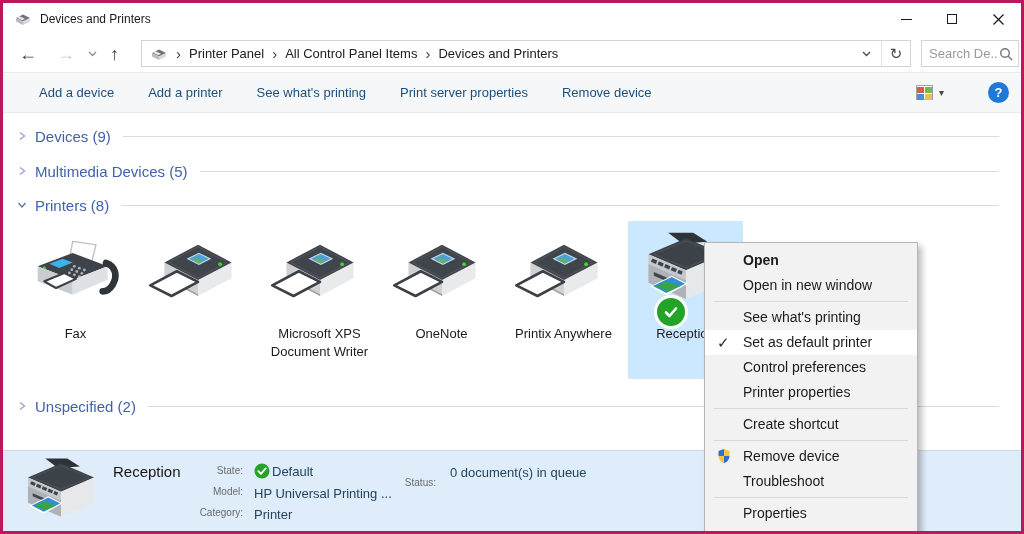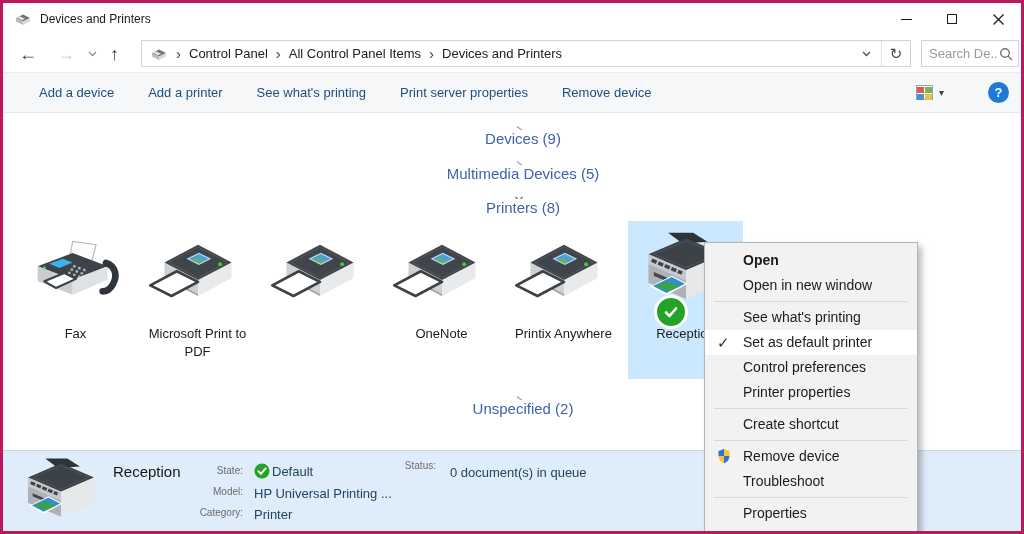"Control Panel" span.crumb { text: Control -> Printer }
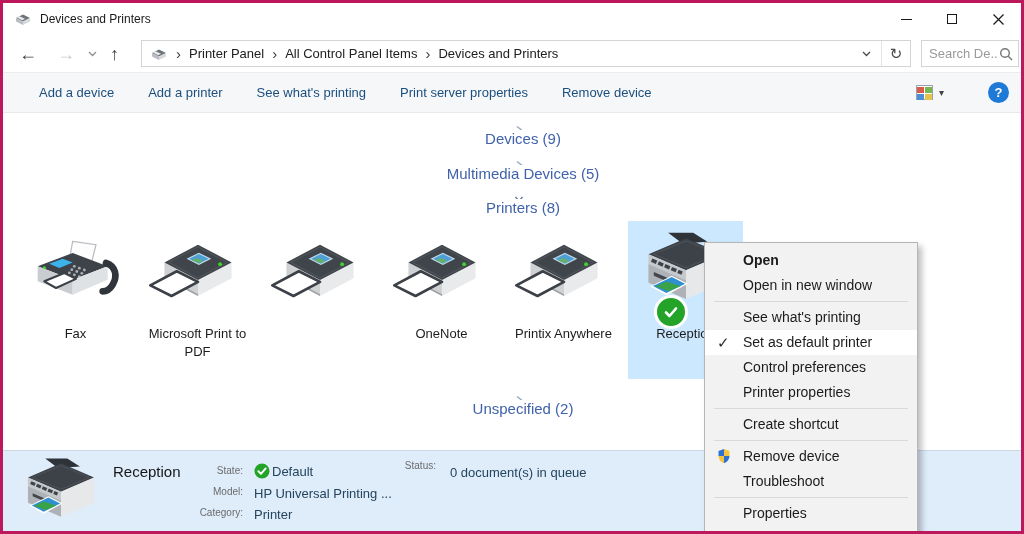"Devices (9)" .group-header { flex-direction: column -> none }
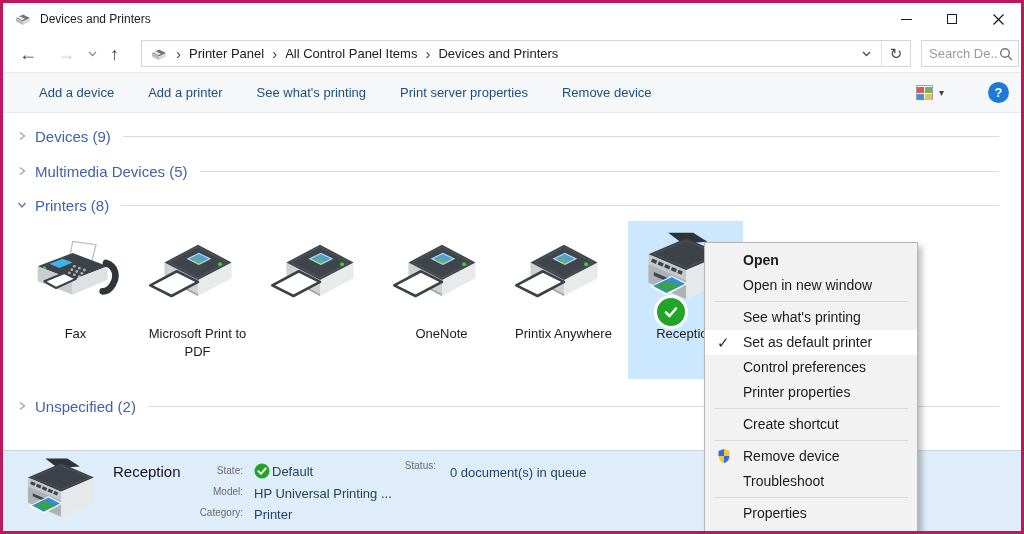"Microsoft Print to PDF" div.tile-label { html: <div>Microsoft Print to PDF</div> -> none }
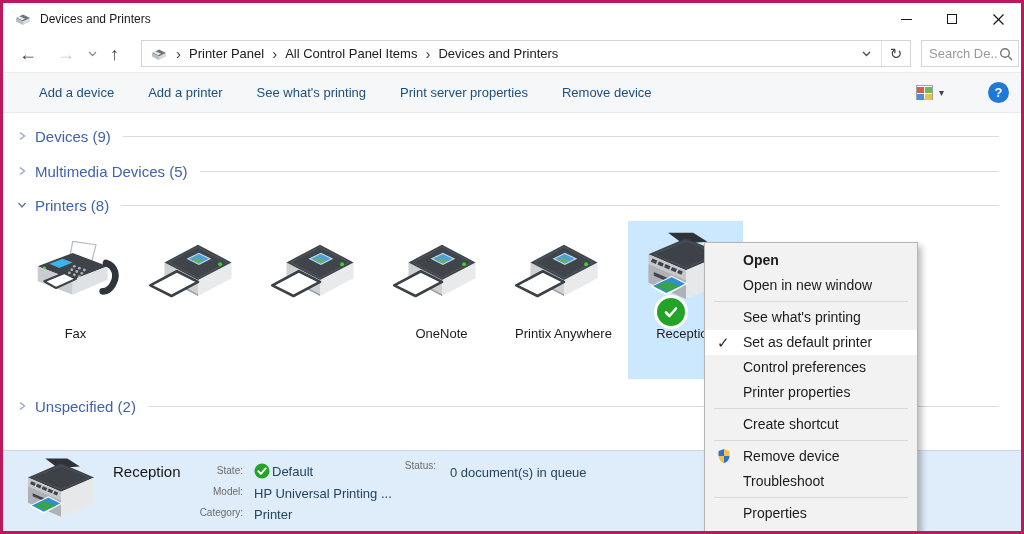"Microsoft XPS Document Writer" div.tile-label { html: none -> <div>Microsoft XPS Document Writer</div> }
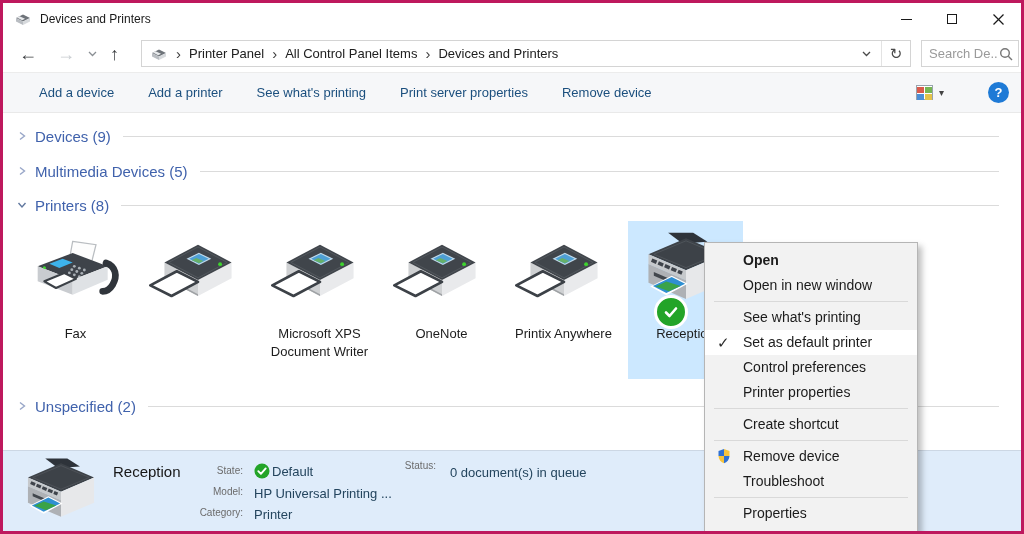"Status:" .d-status-lbl { top: 9px -> 26px }
